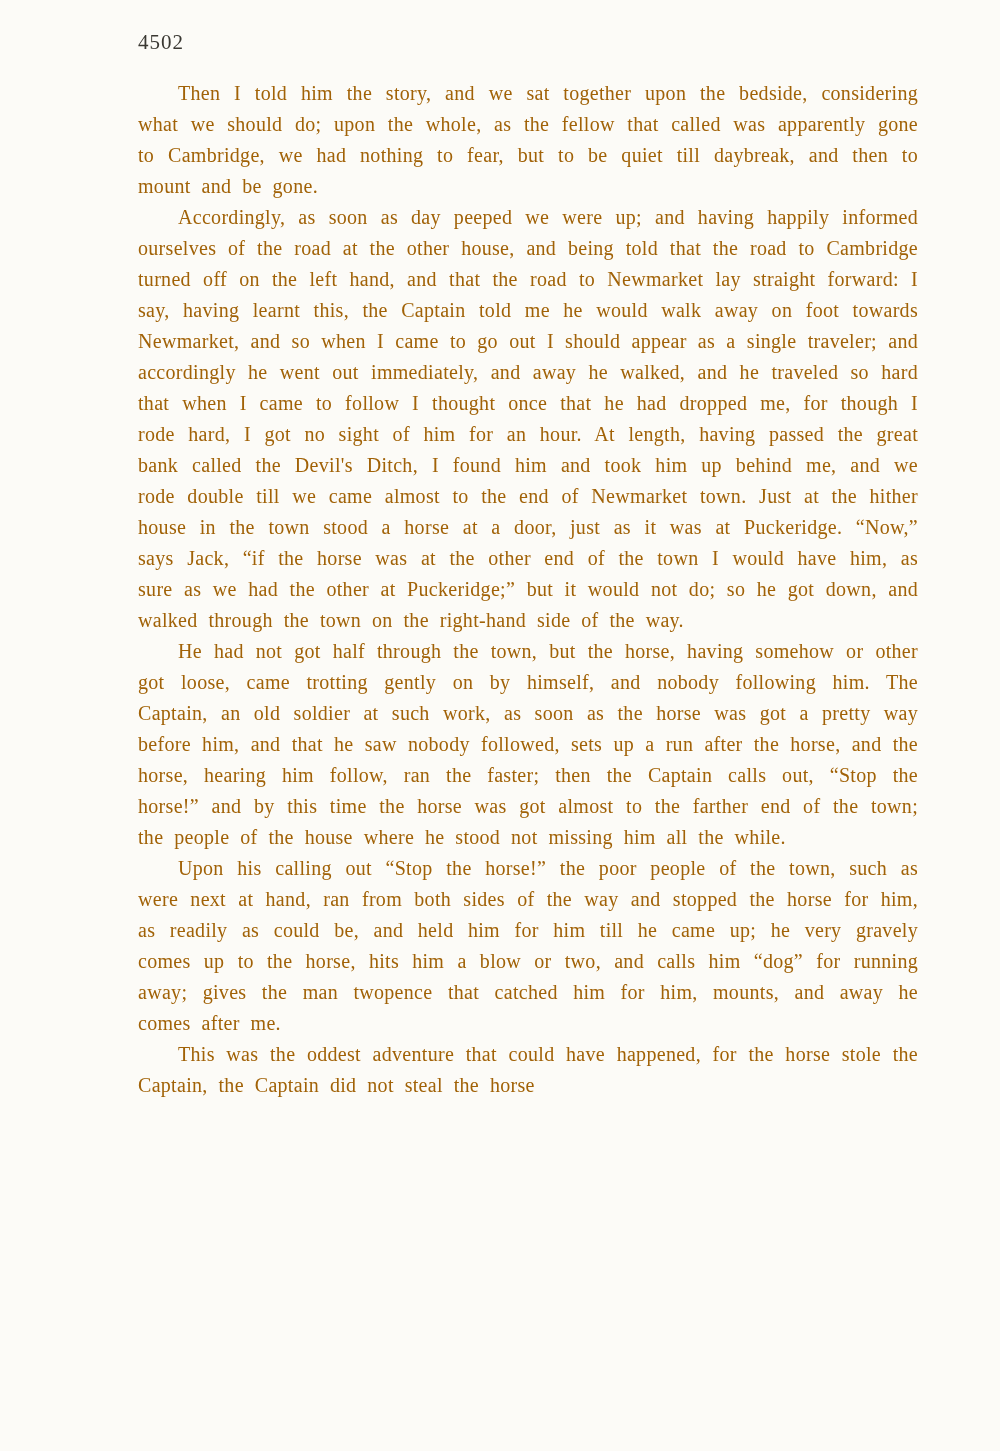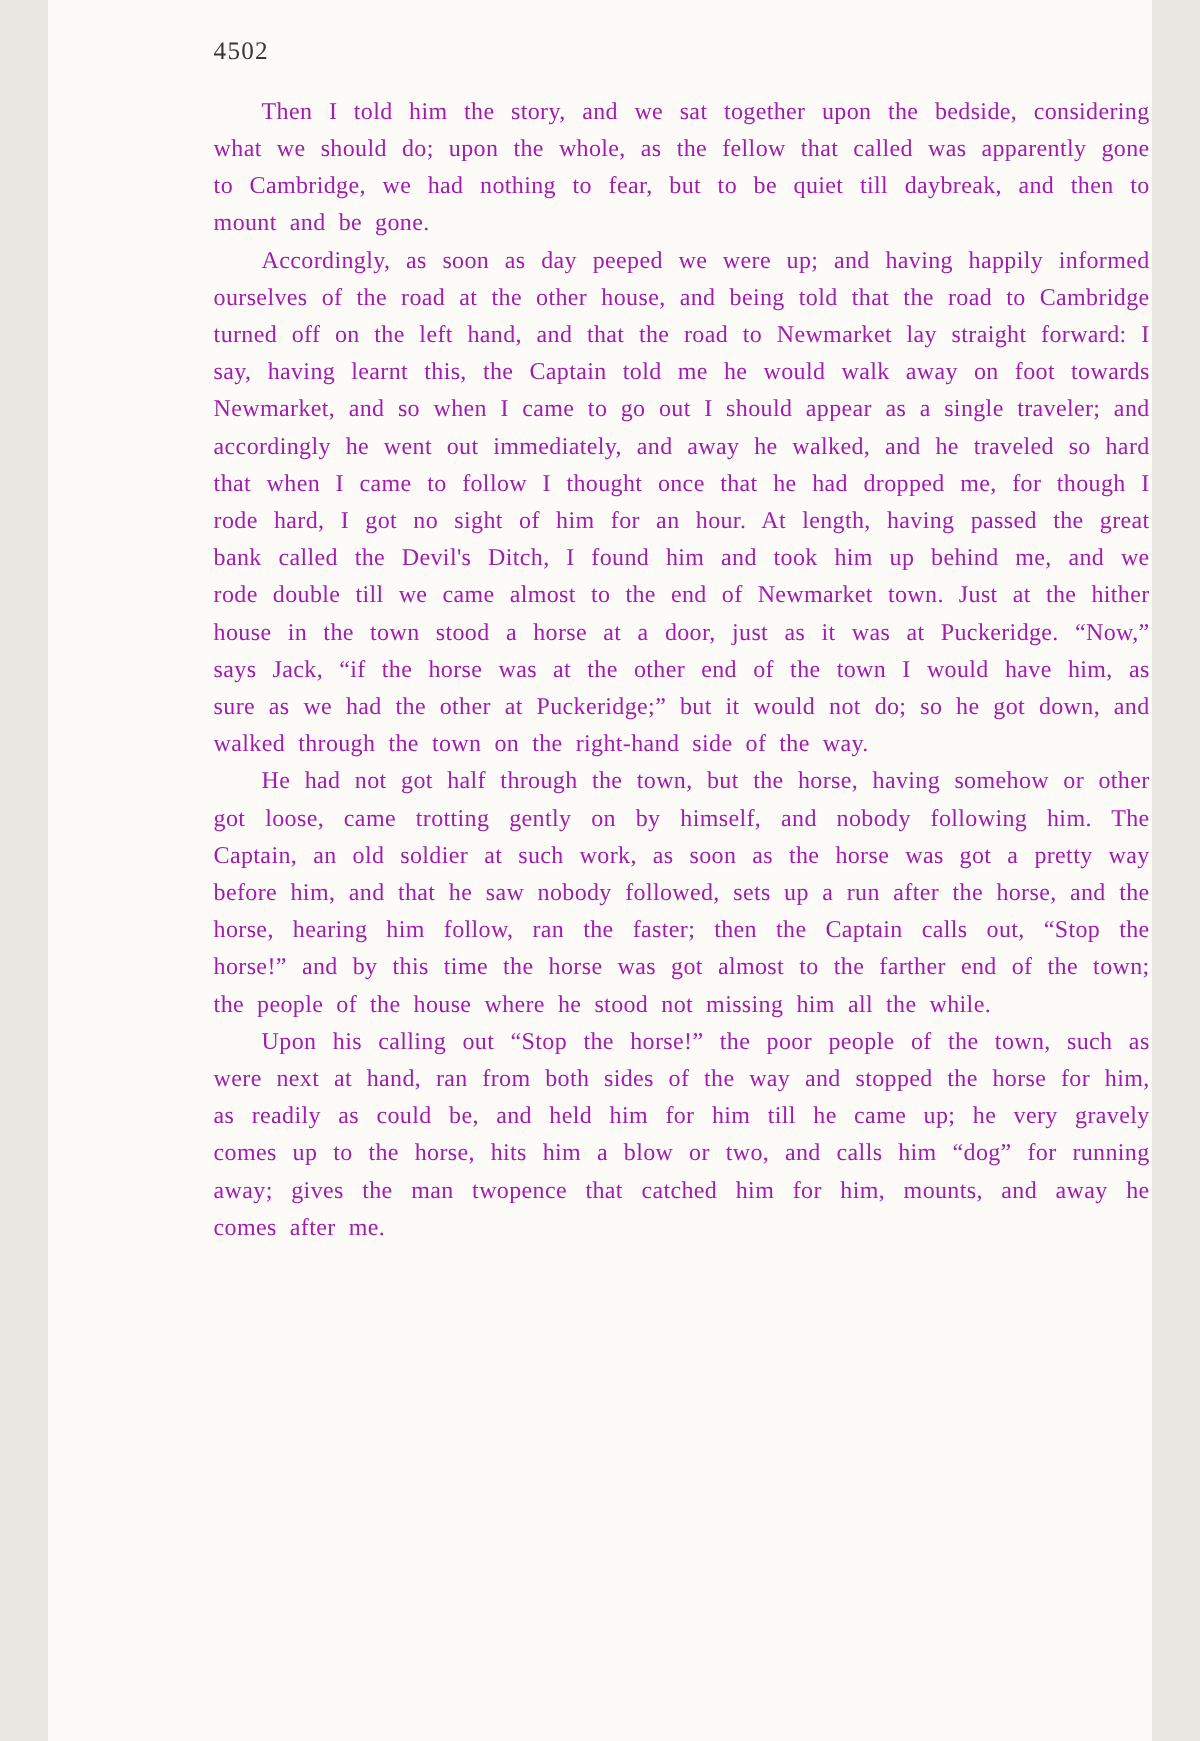"4502" .page { width: 920px -> 1000px }
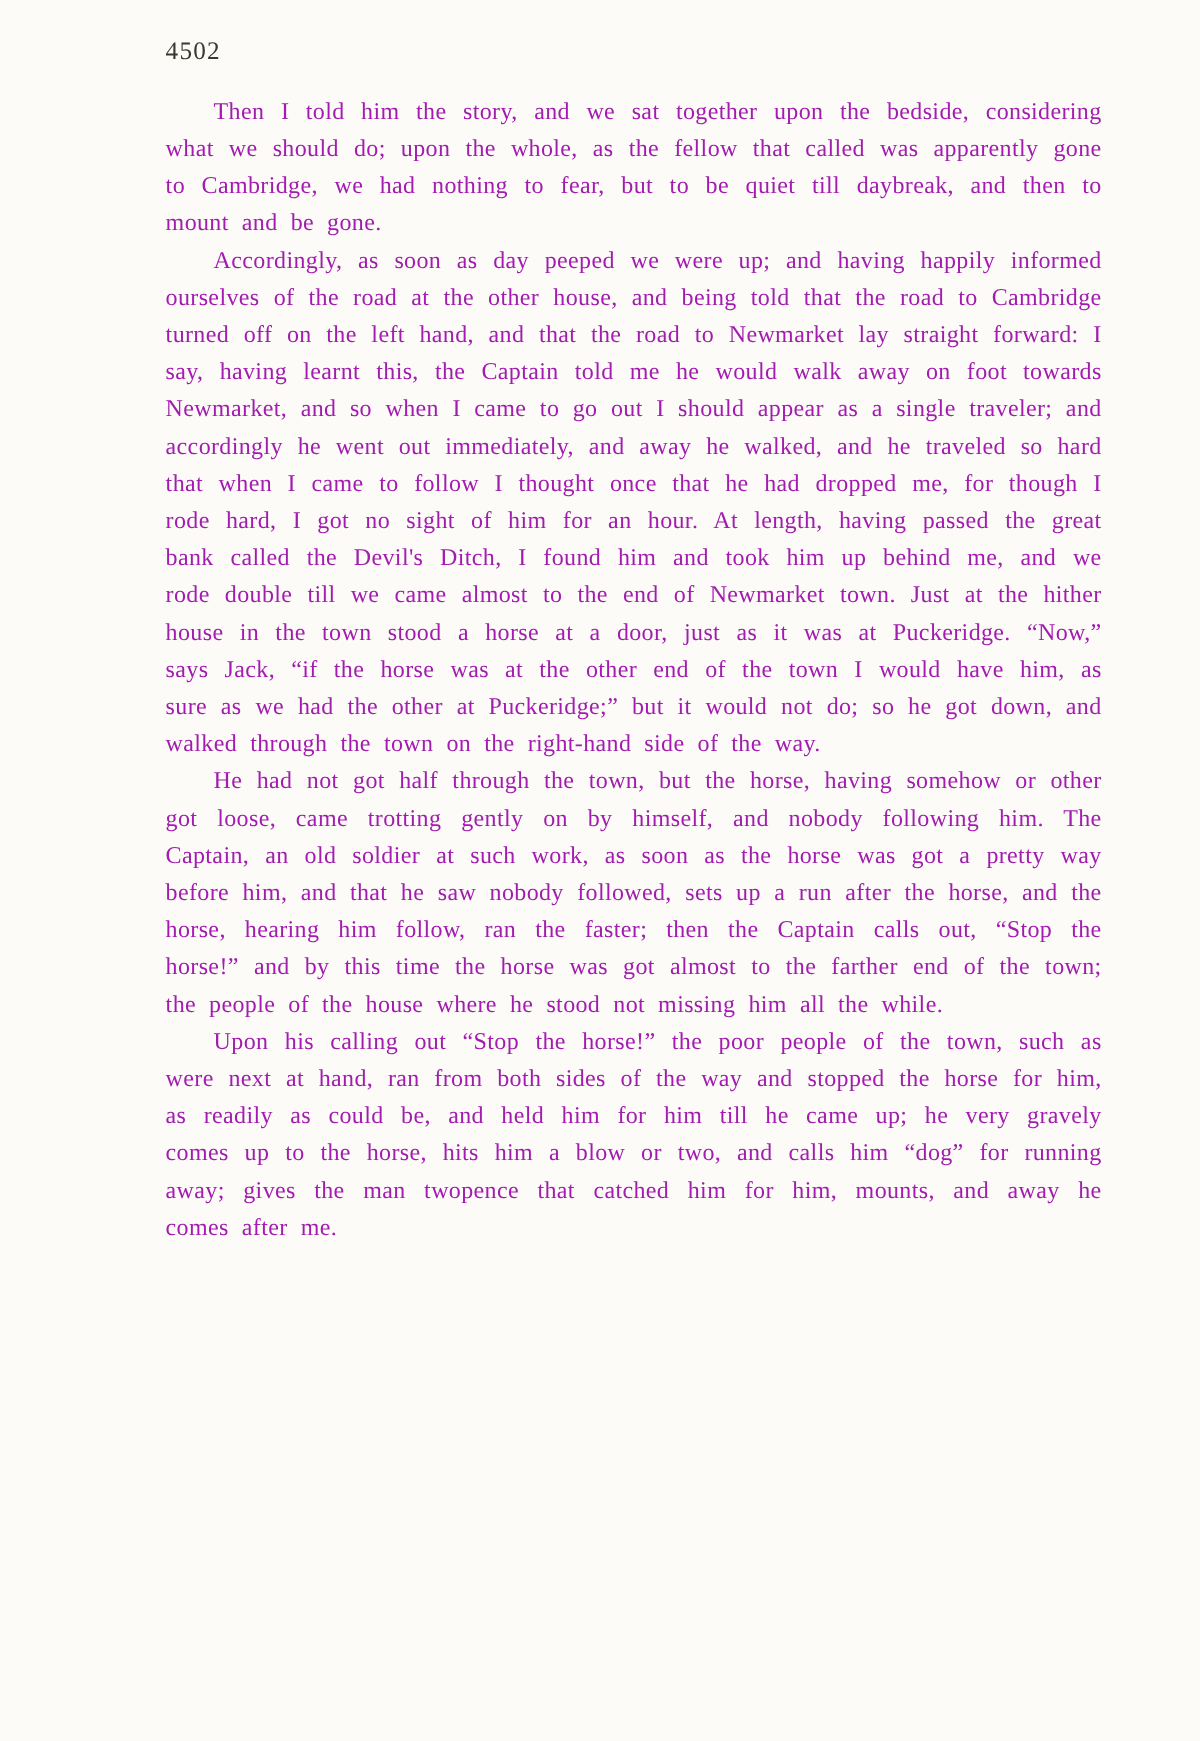"Then I told him the" .body-text p { color: #a21caf -> #a16207 }
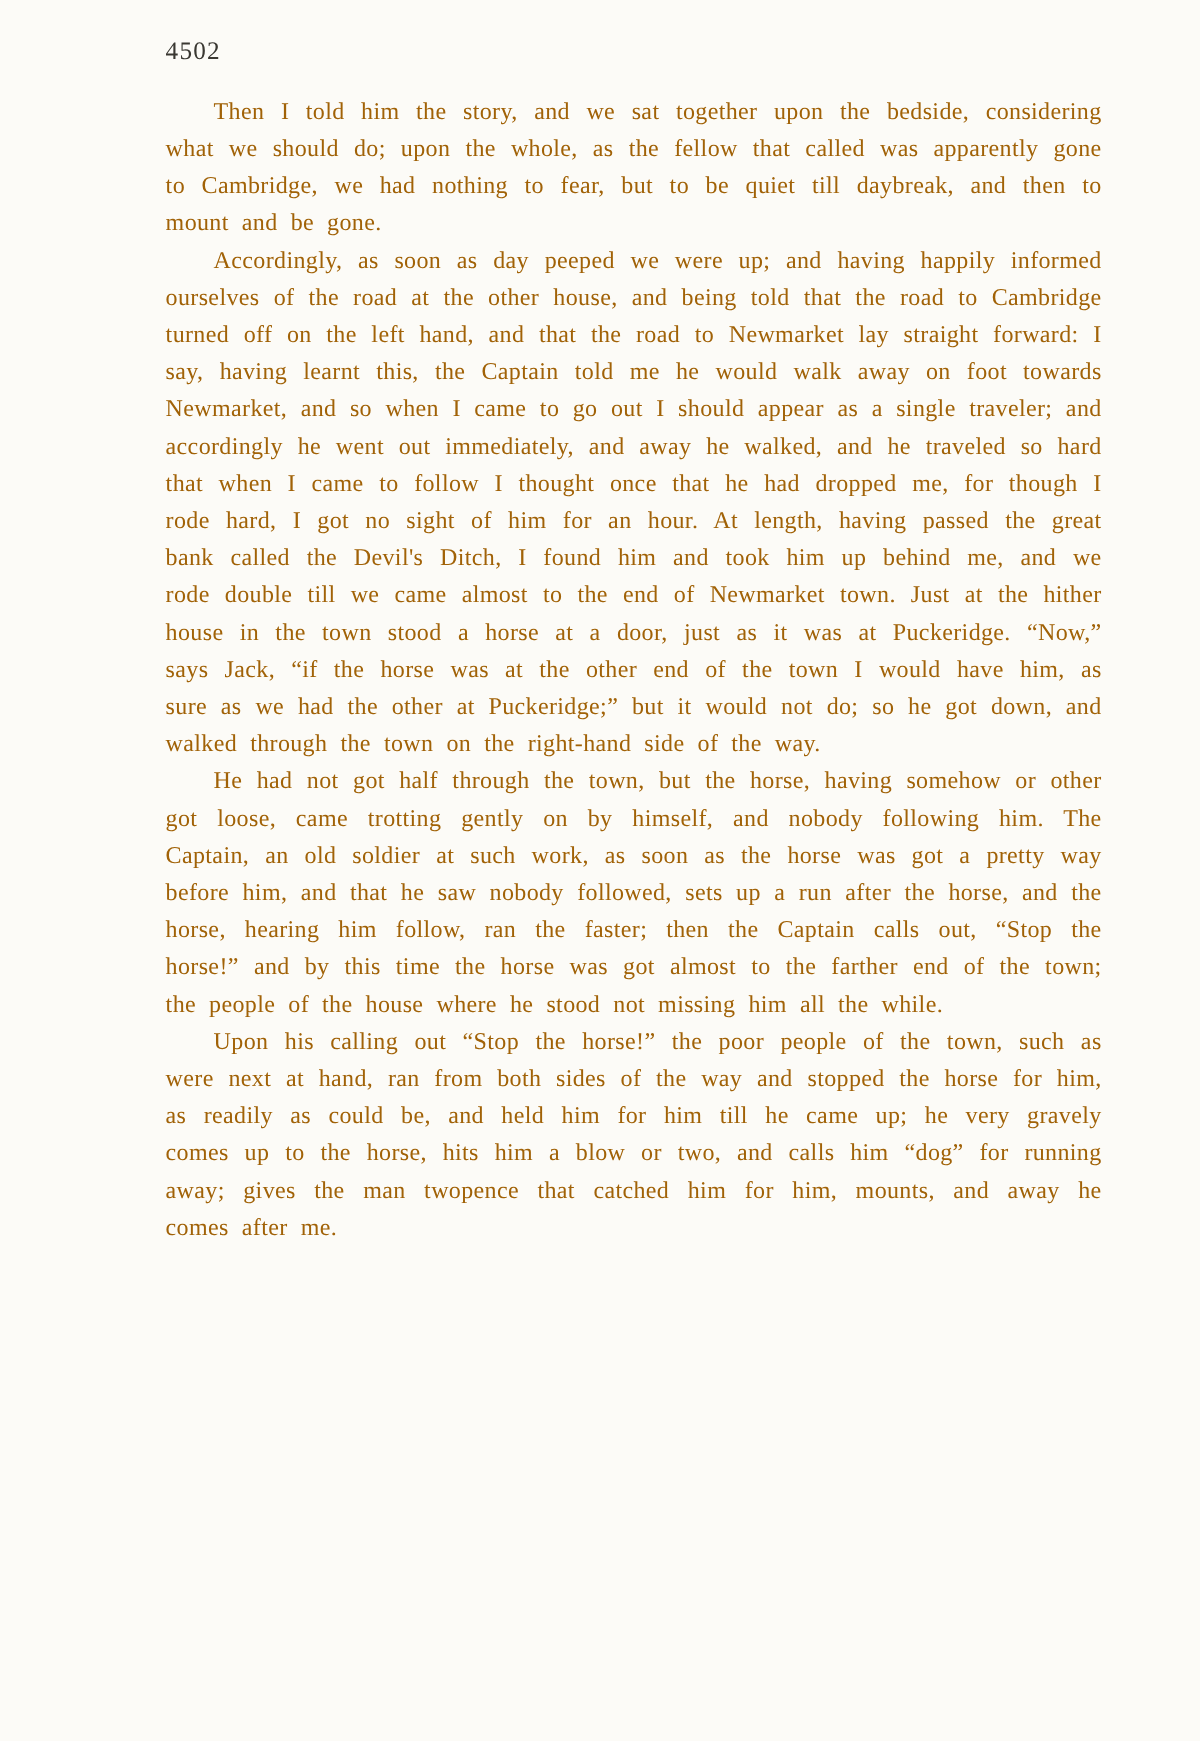"This was the oddest adventure" p { html: none -> <p>This was the oddest adventure that could have happened, for the horse stole the Captain, the Captain did not steal the horse</p> }
